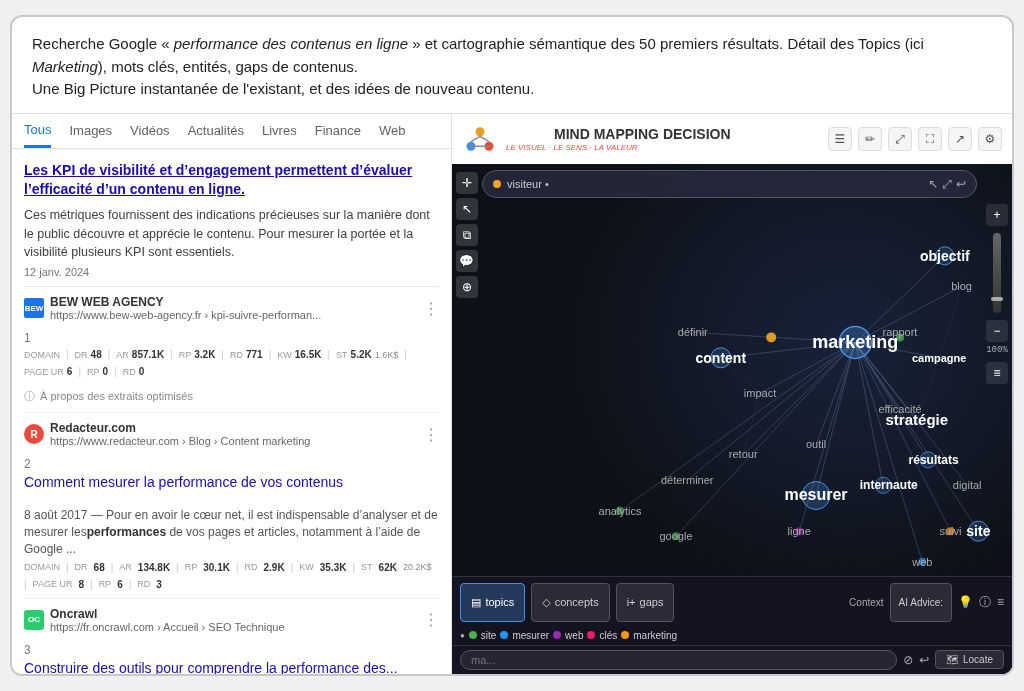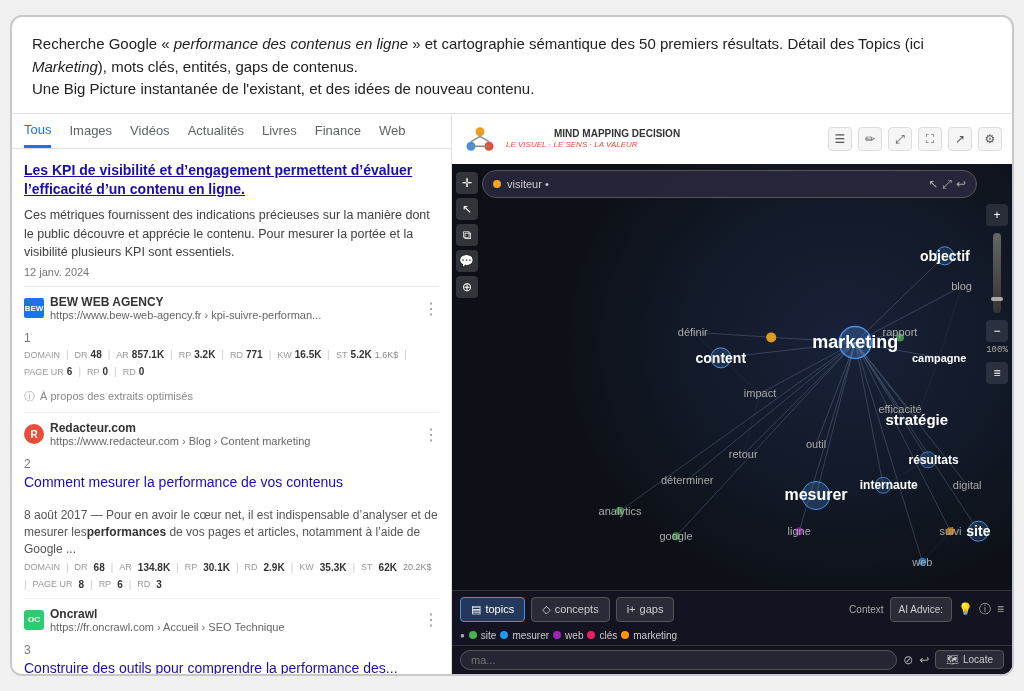"MIND MAPPING DECISION" .mmd-logo-text { font-size: 10px -> 14px }
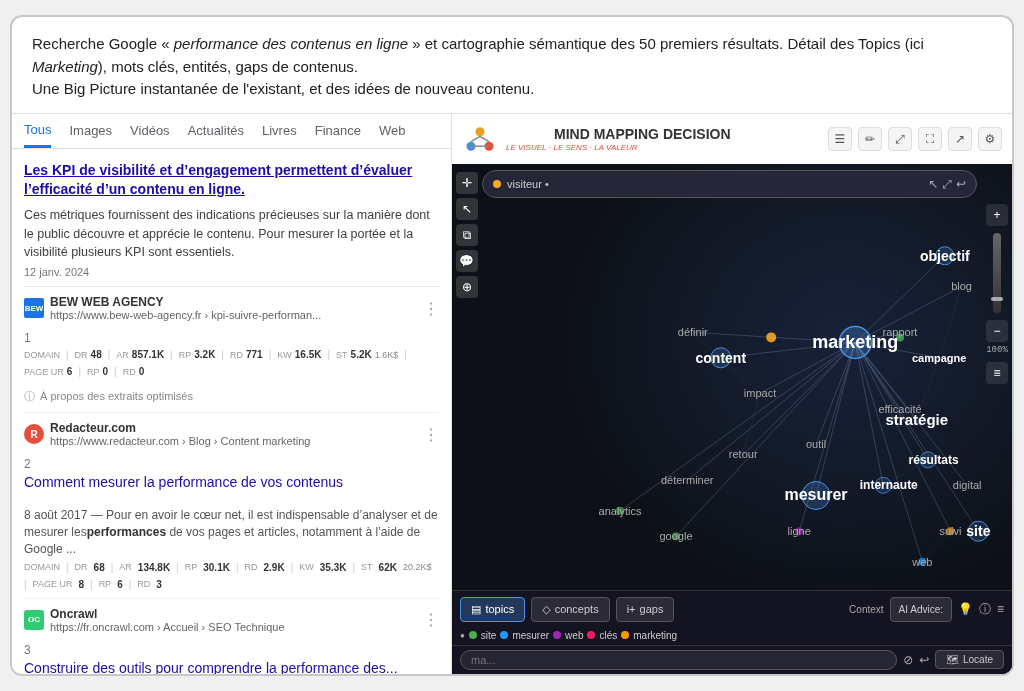"AI Advice:" .ai-advice-btn { padding: 6px 8px -> 13px 8px }
